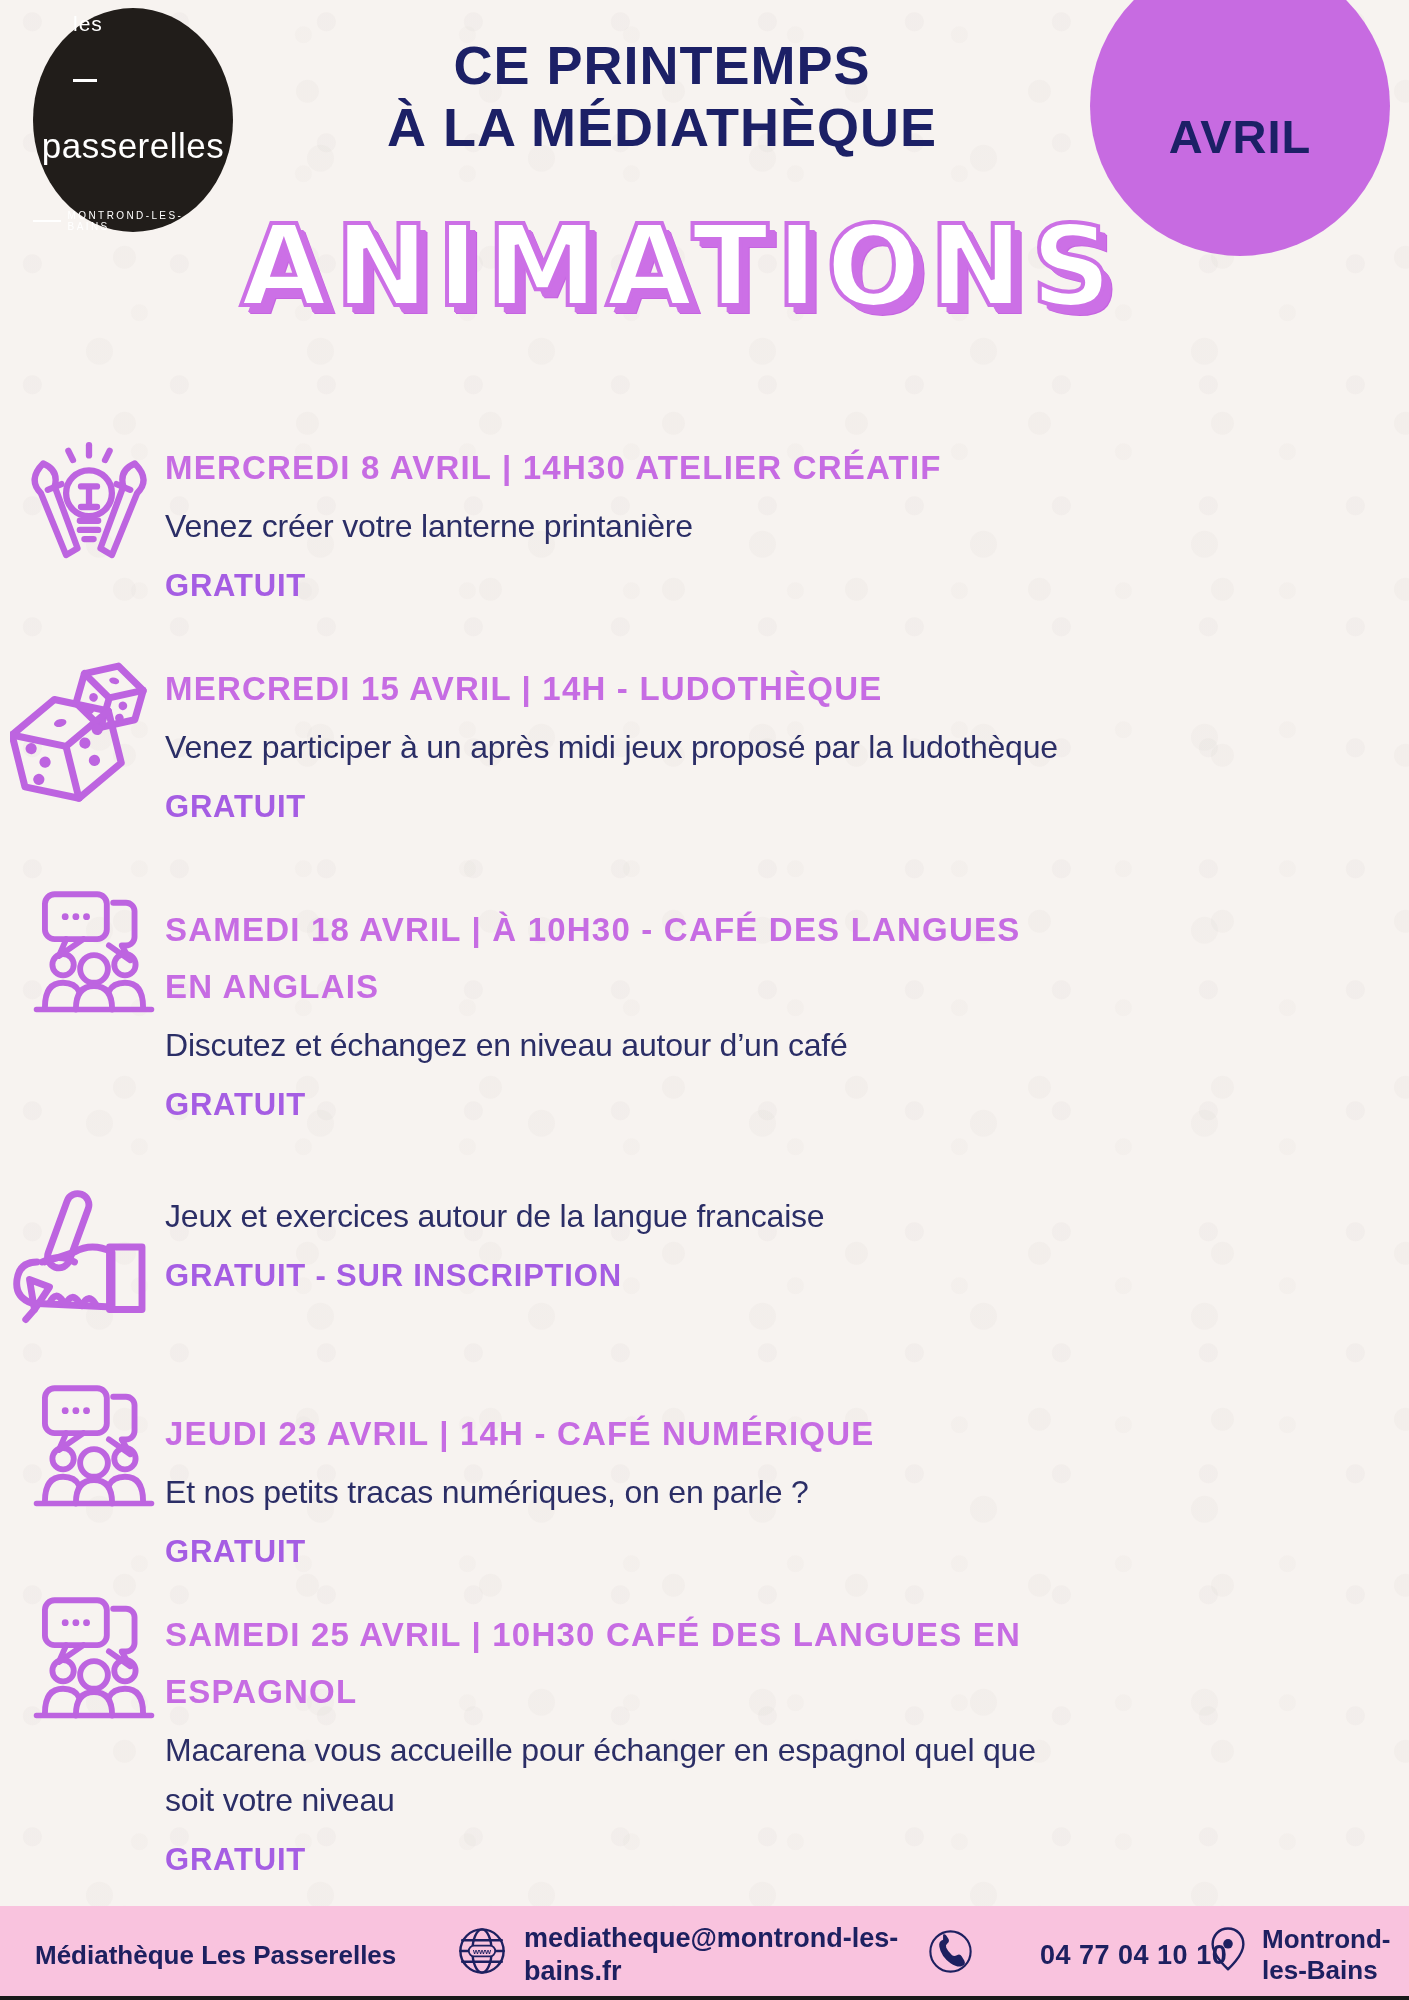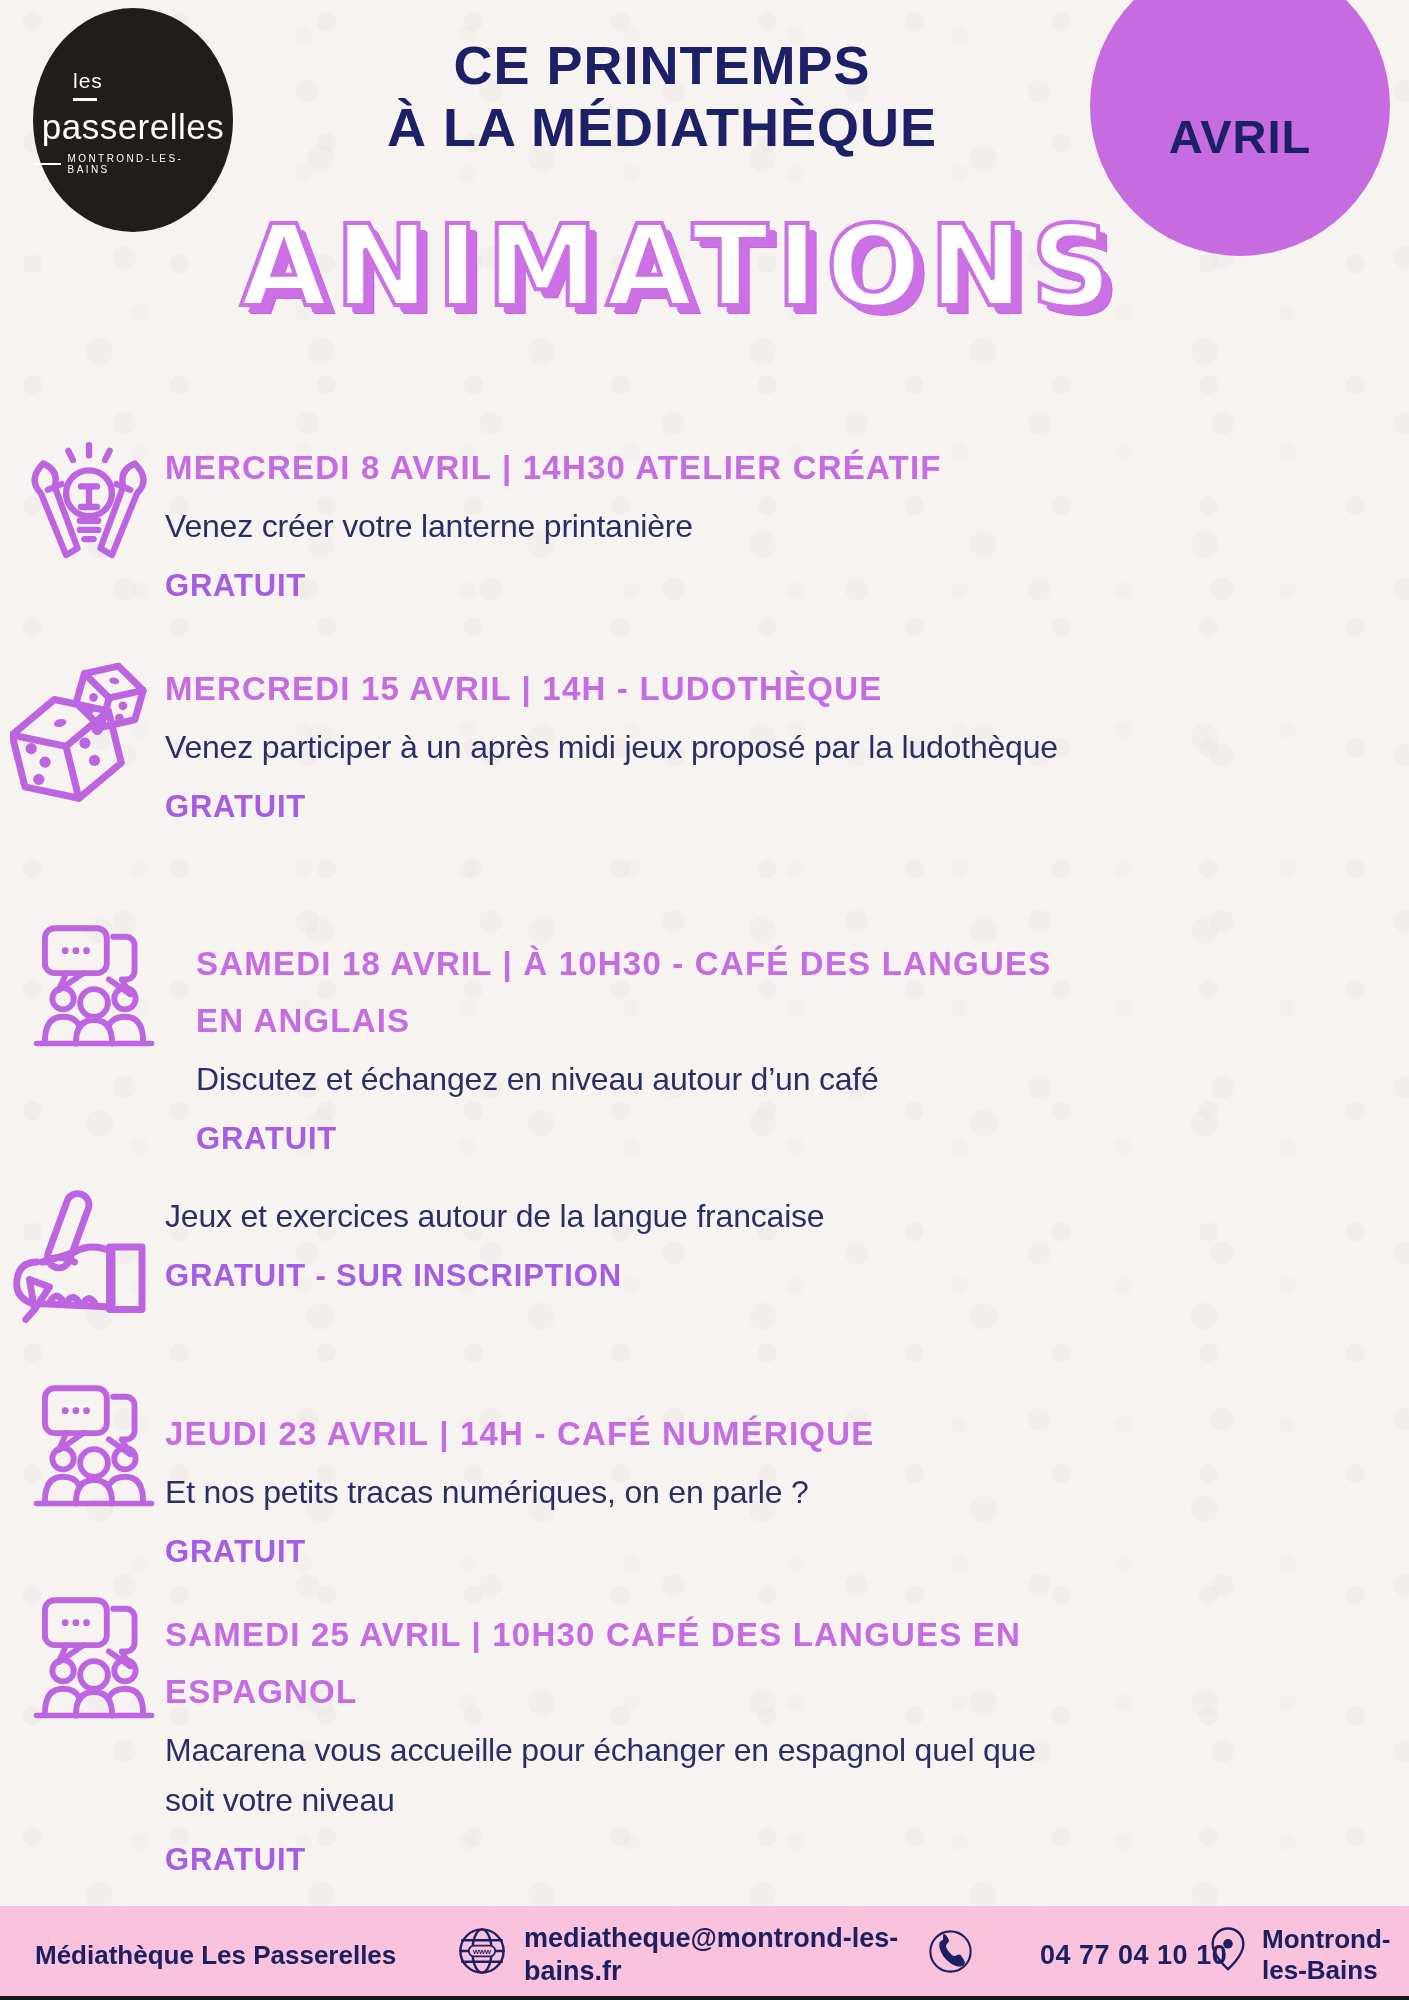"les" .logo { justify-content: center -> space-between }
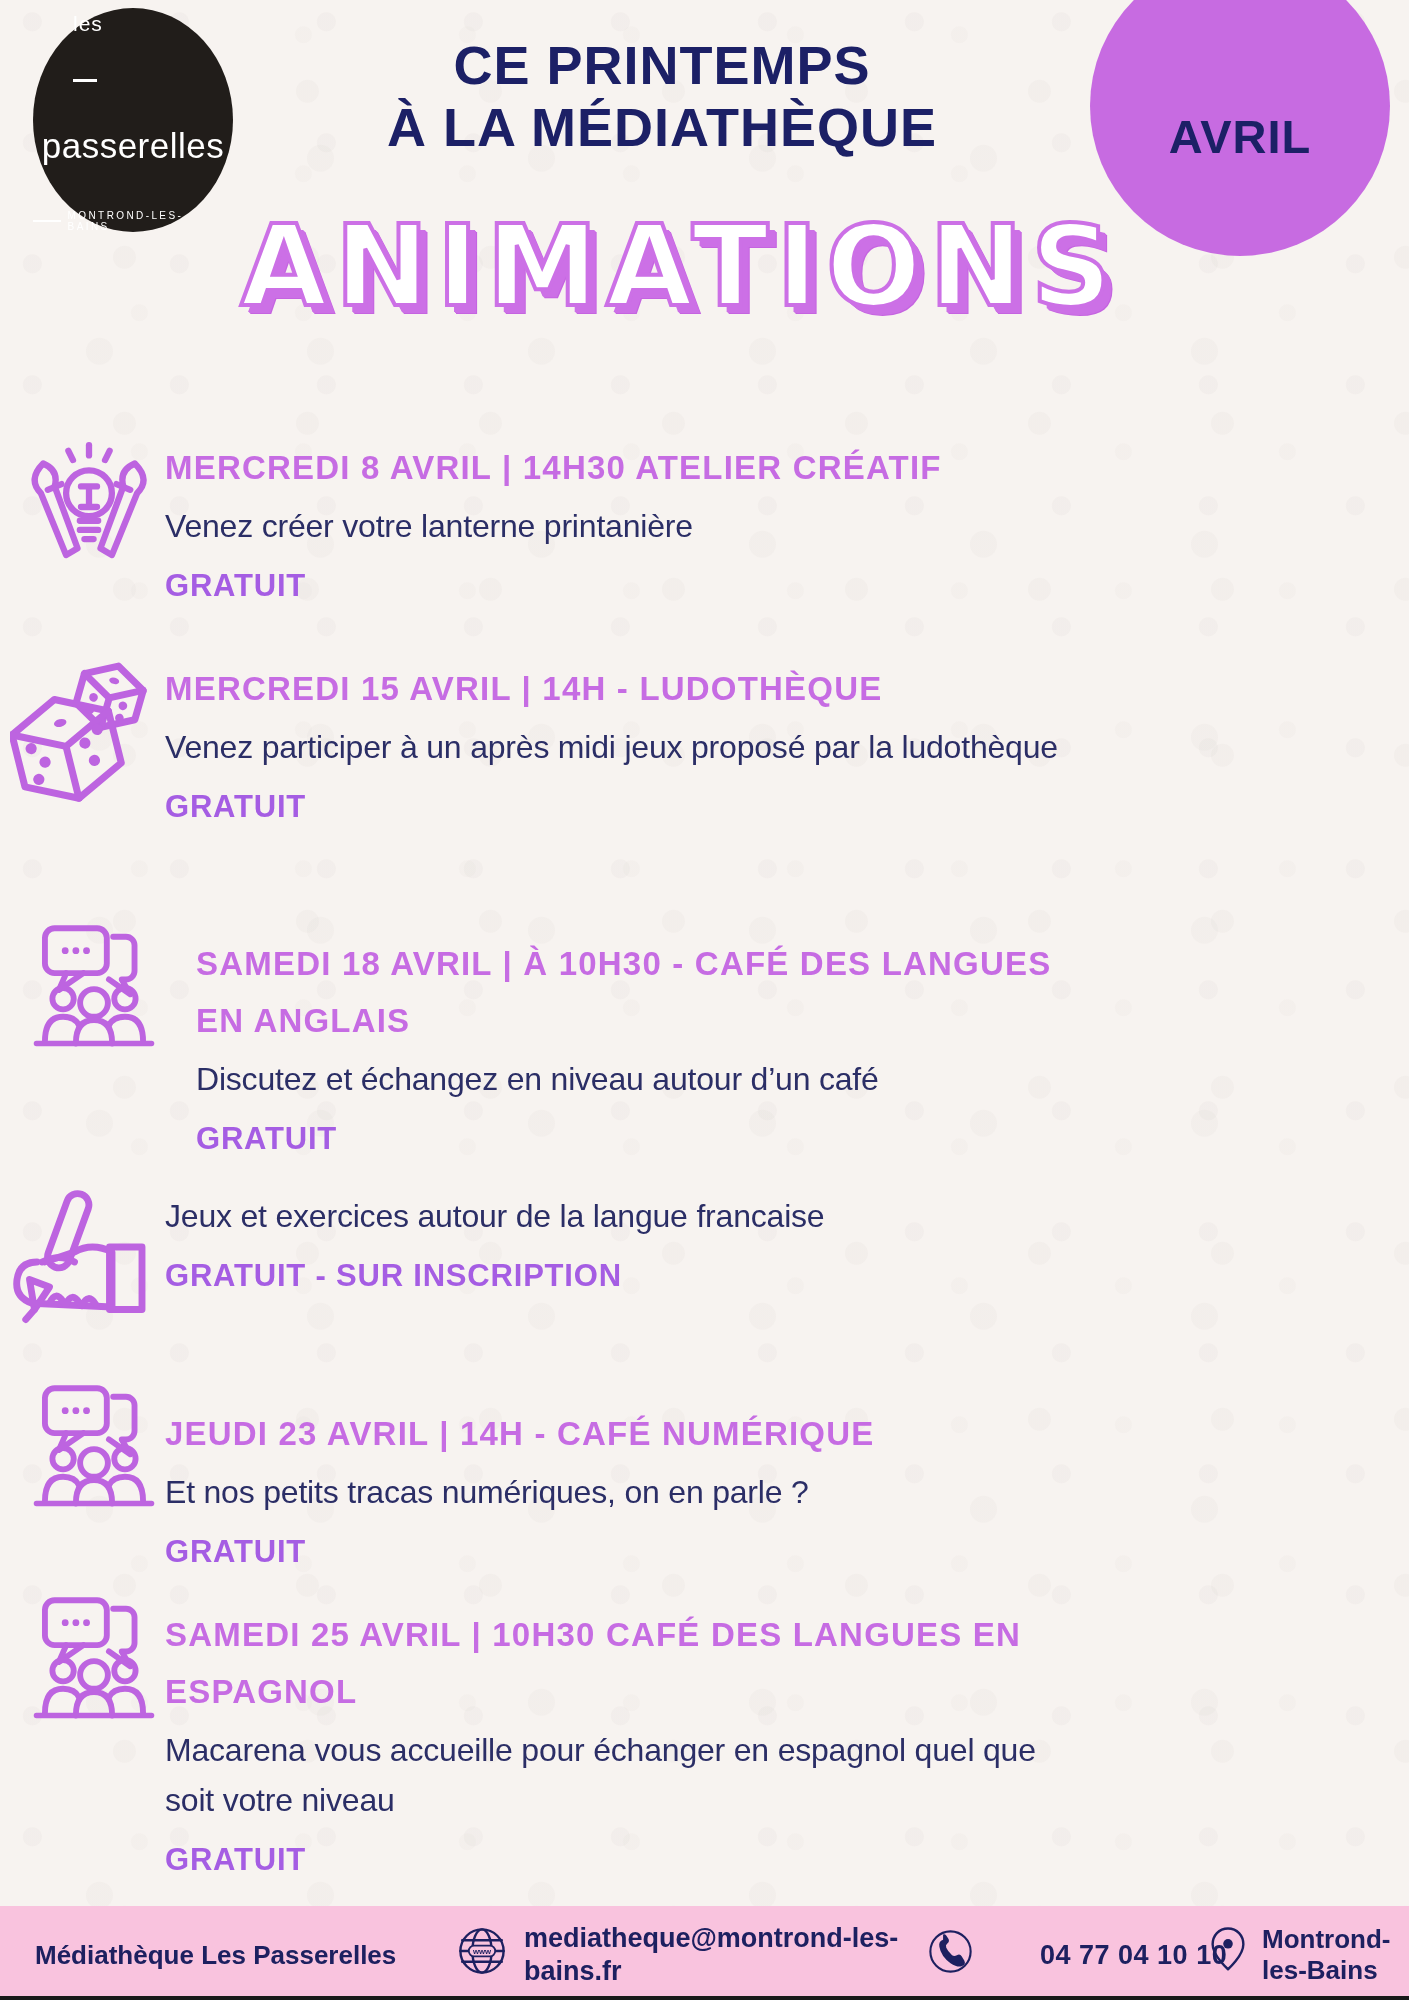"SAMEDI 18 AVRIL | À" section.event { padding-left: 31px -> none; top: 935px -> 901px }
